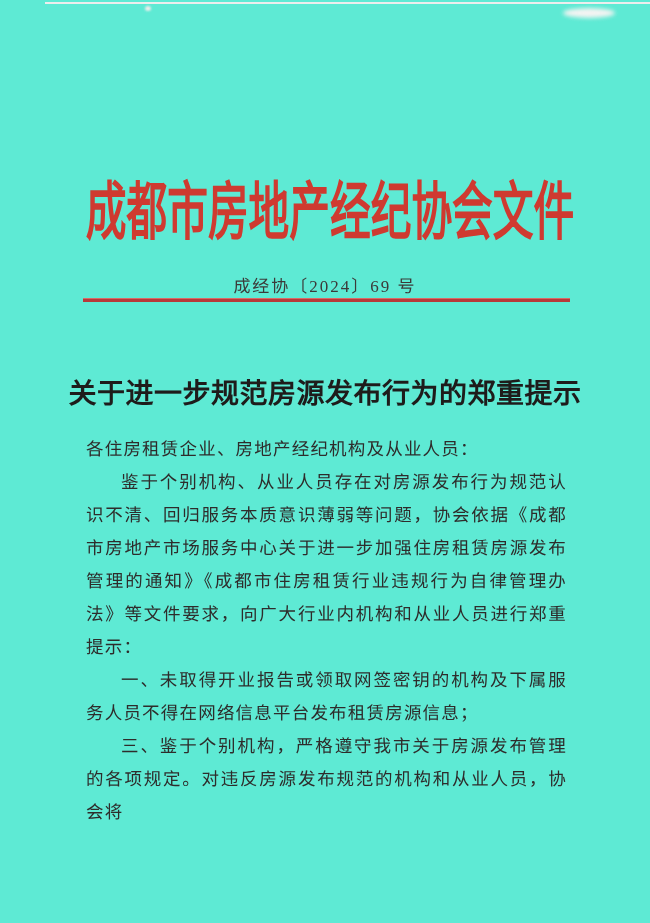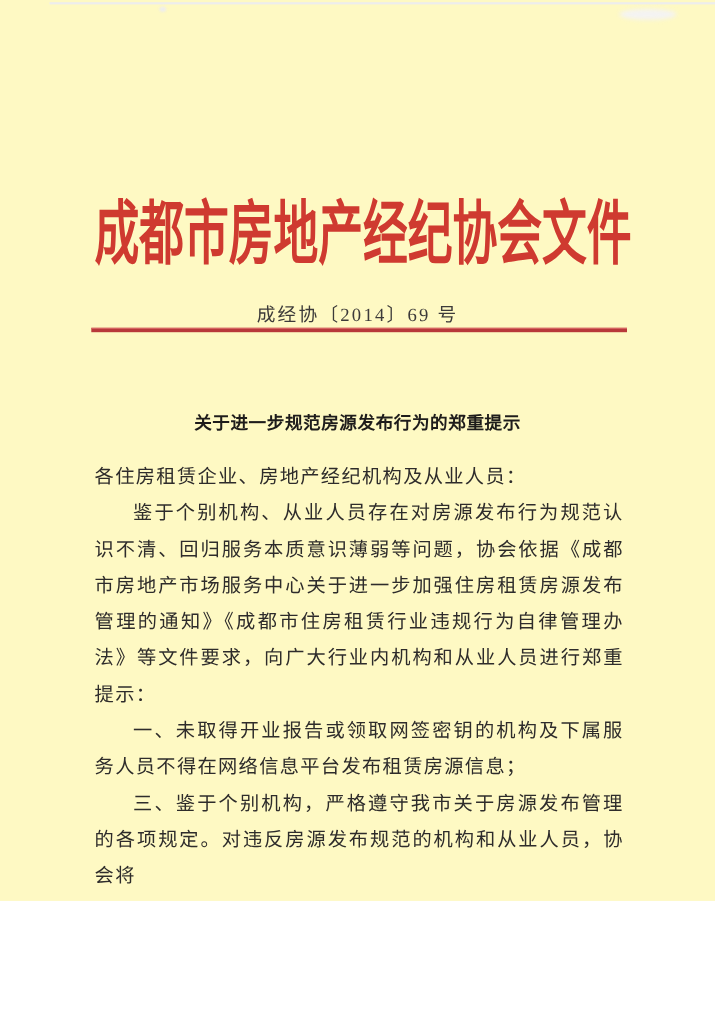"成都市房地产经纪协会文件" .page { background: #fef9c3 -> #5eead4; height: 819px -> 923px }
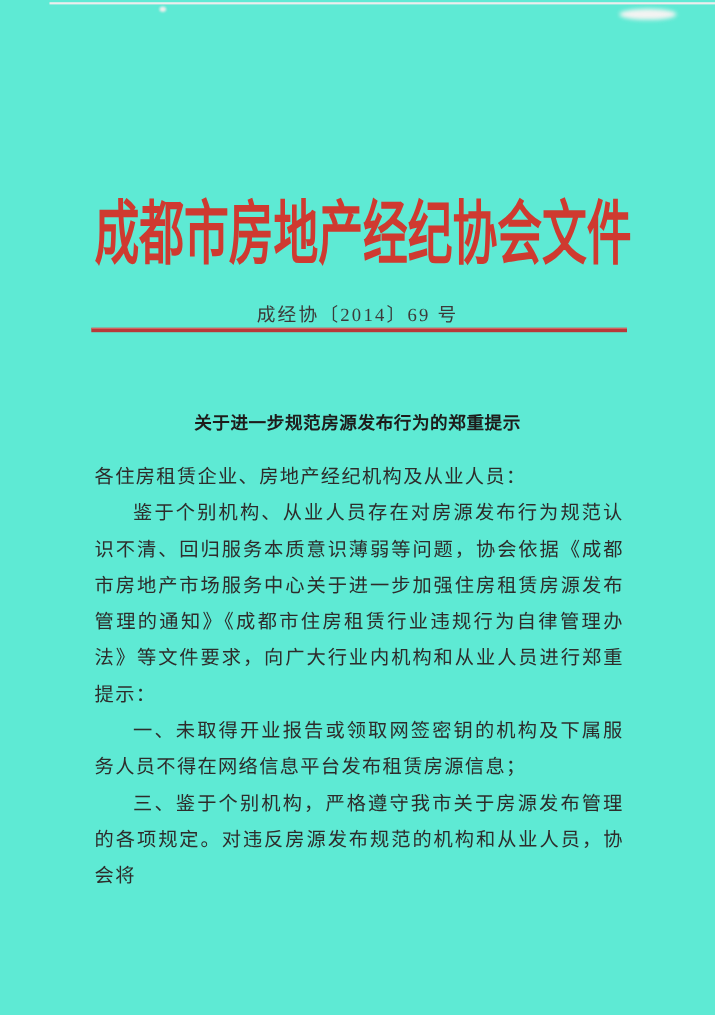"成经协〔2014〕69 号" div.doc-number { text: 2014 -> 2024 }
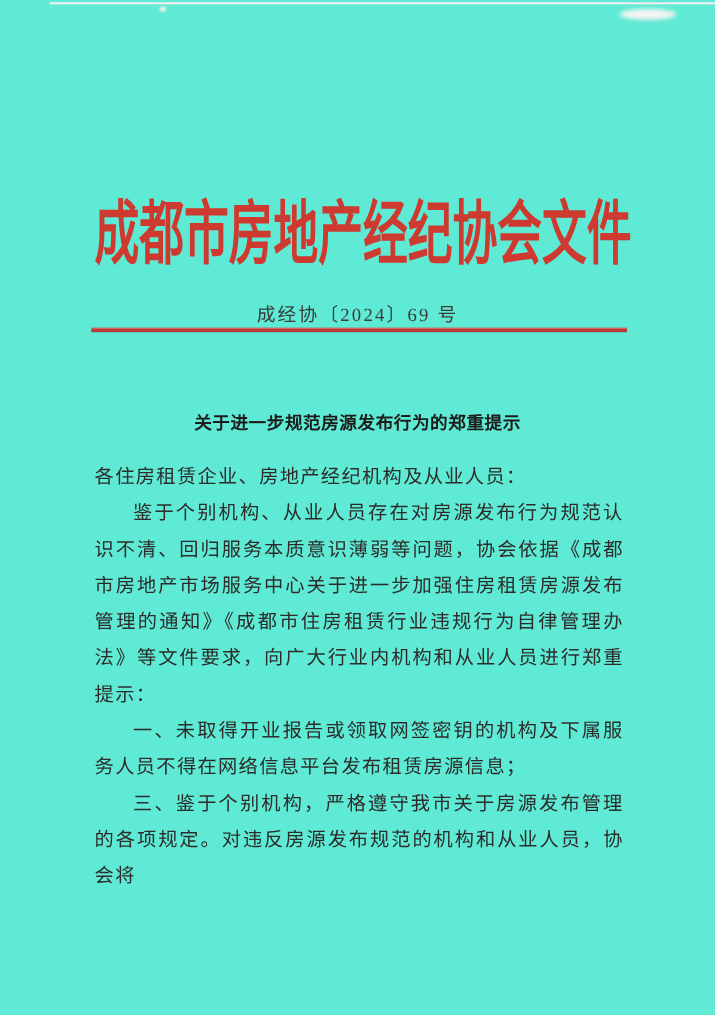"关于进一步规范房源发布行为的郑重提示" .doc-title { font-size: 16px -> 28px }
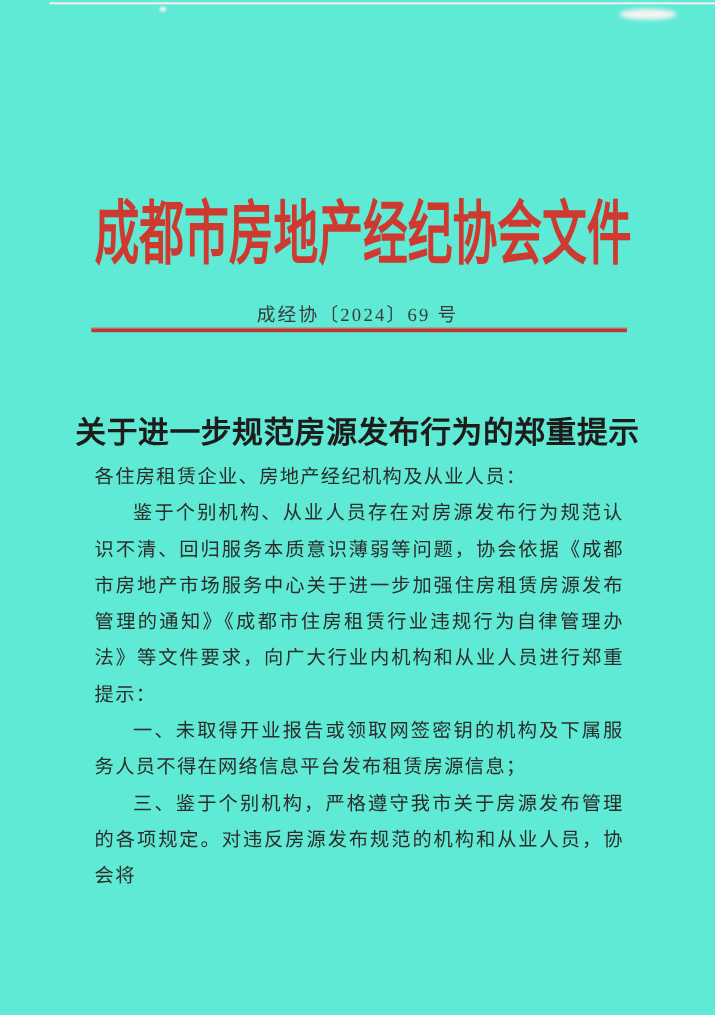"各住房租赁企业、房地产经纪机构及从业人员：" .doc-body { top: 417px -> 433px }
